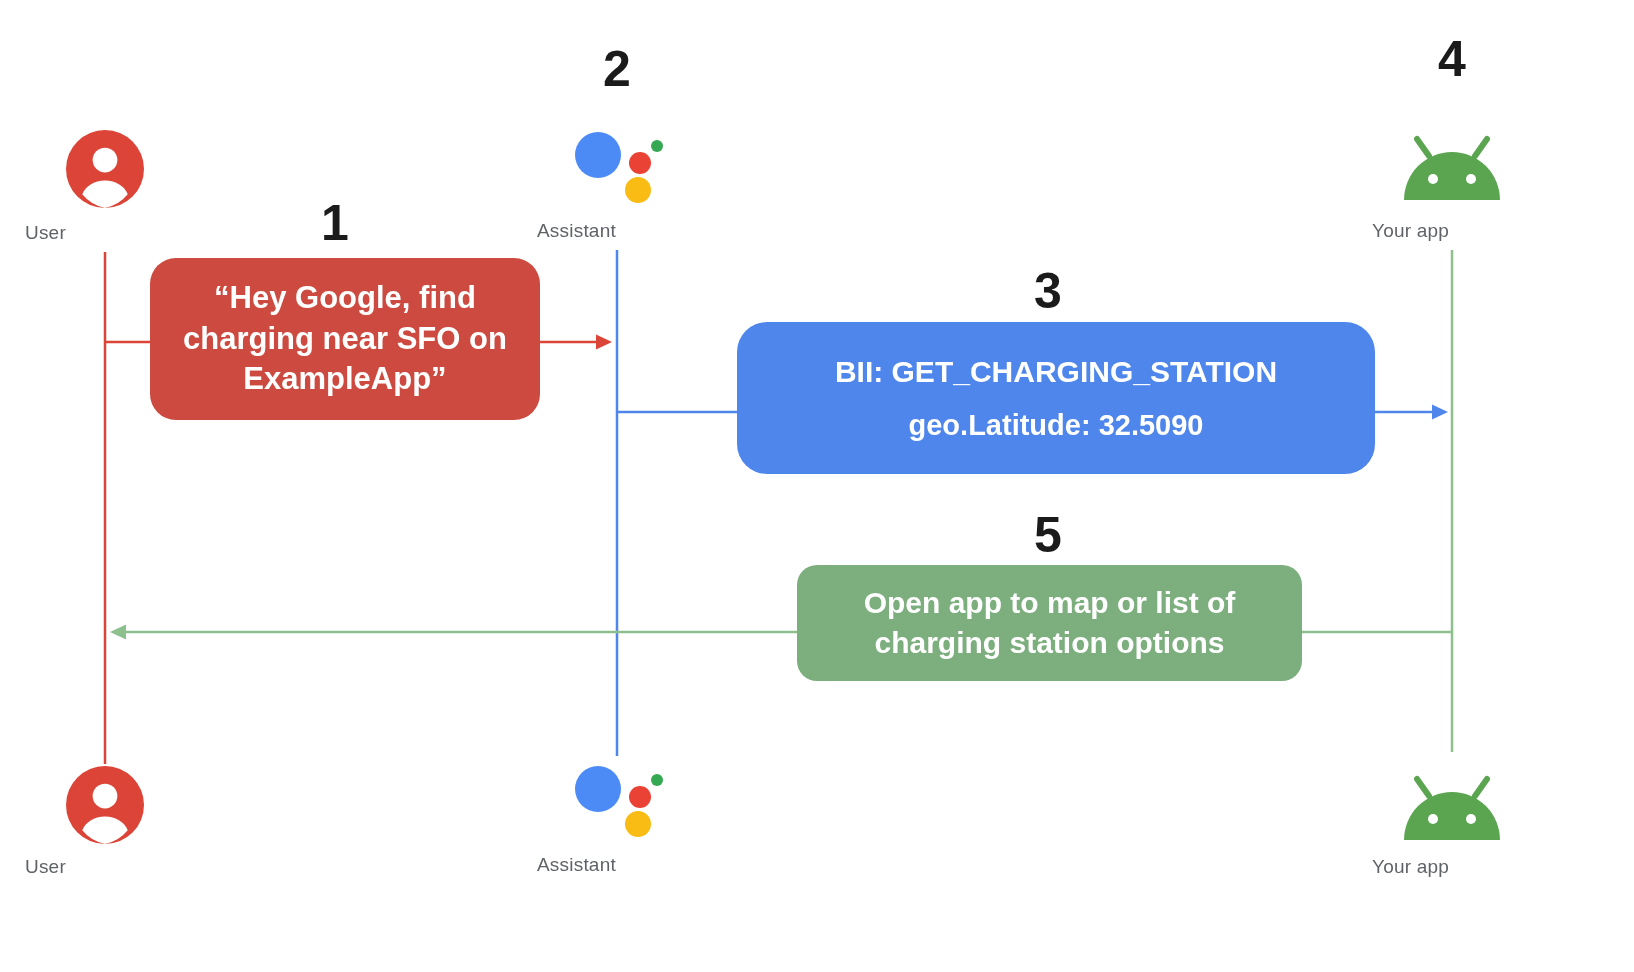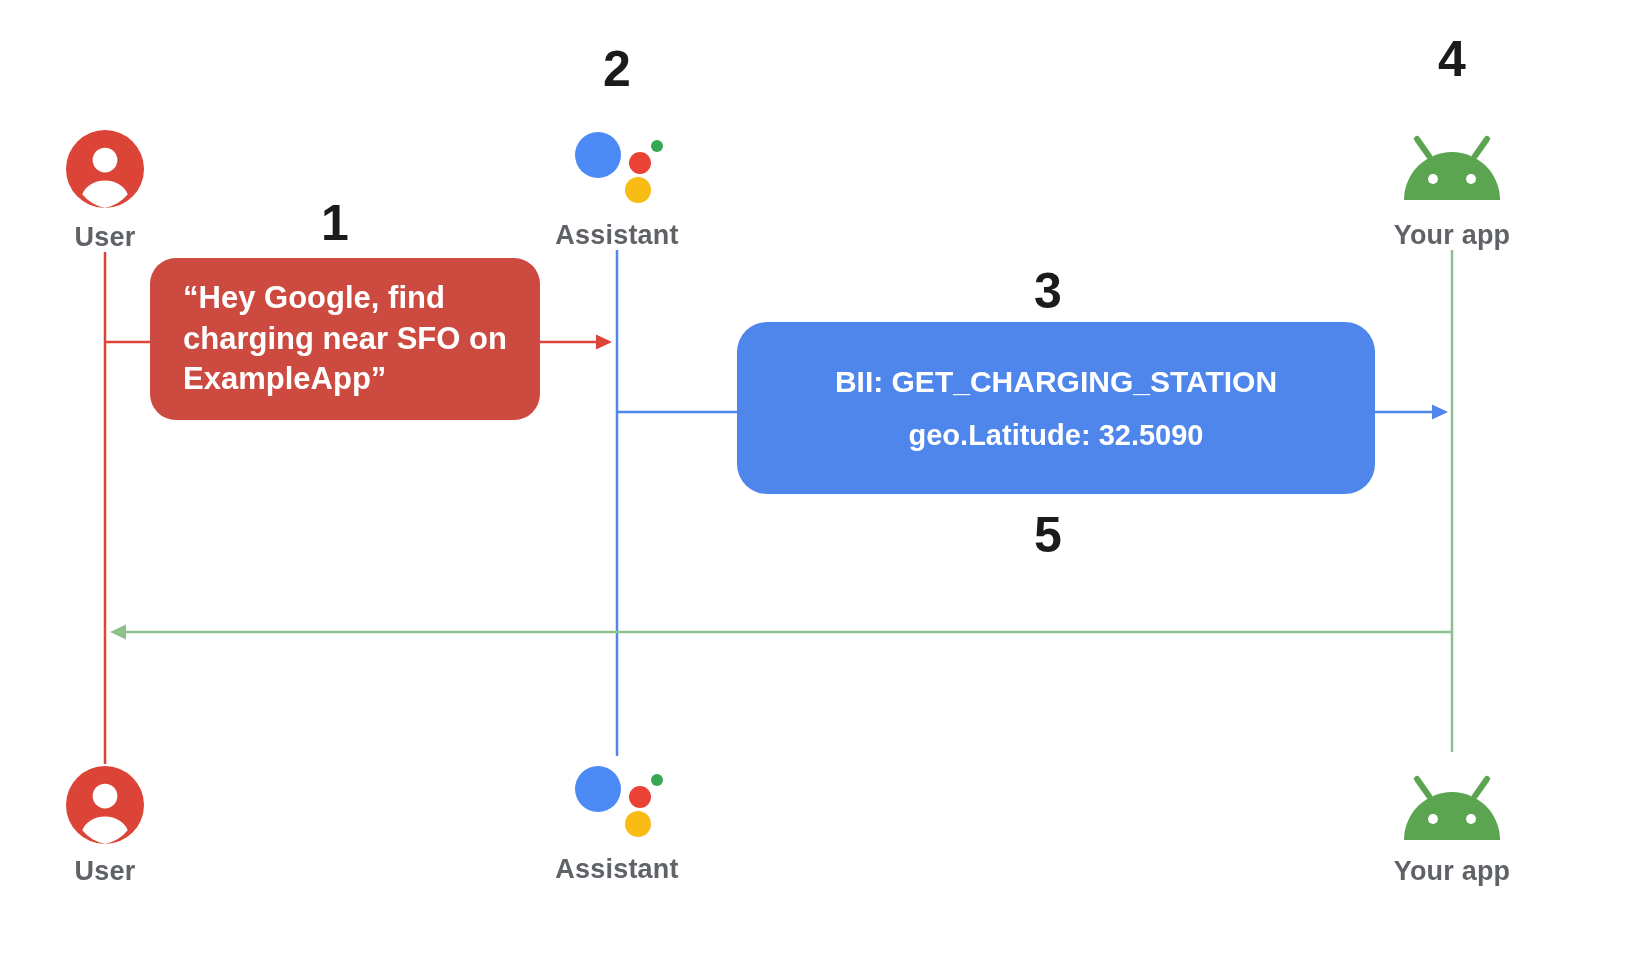"User" .actor-label { font-size: 27px -> 19px; font-weight: 700 -> 400; text-align: center -> left }
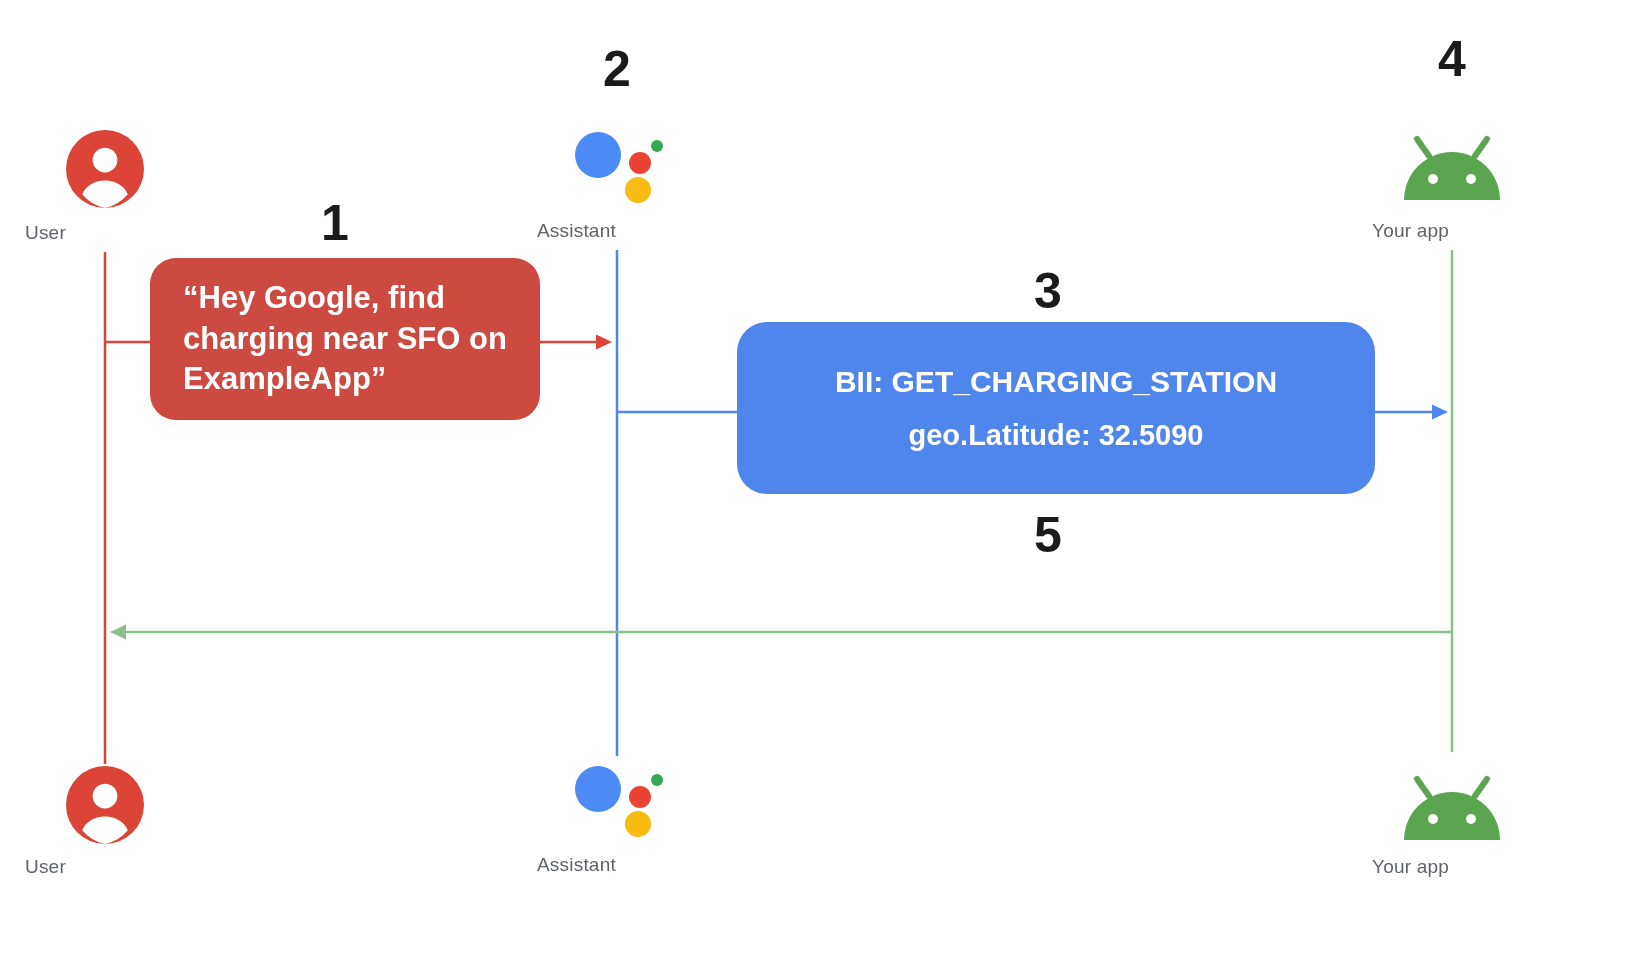"“Hey Google, find" .bubble { text-align: none -> center }
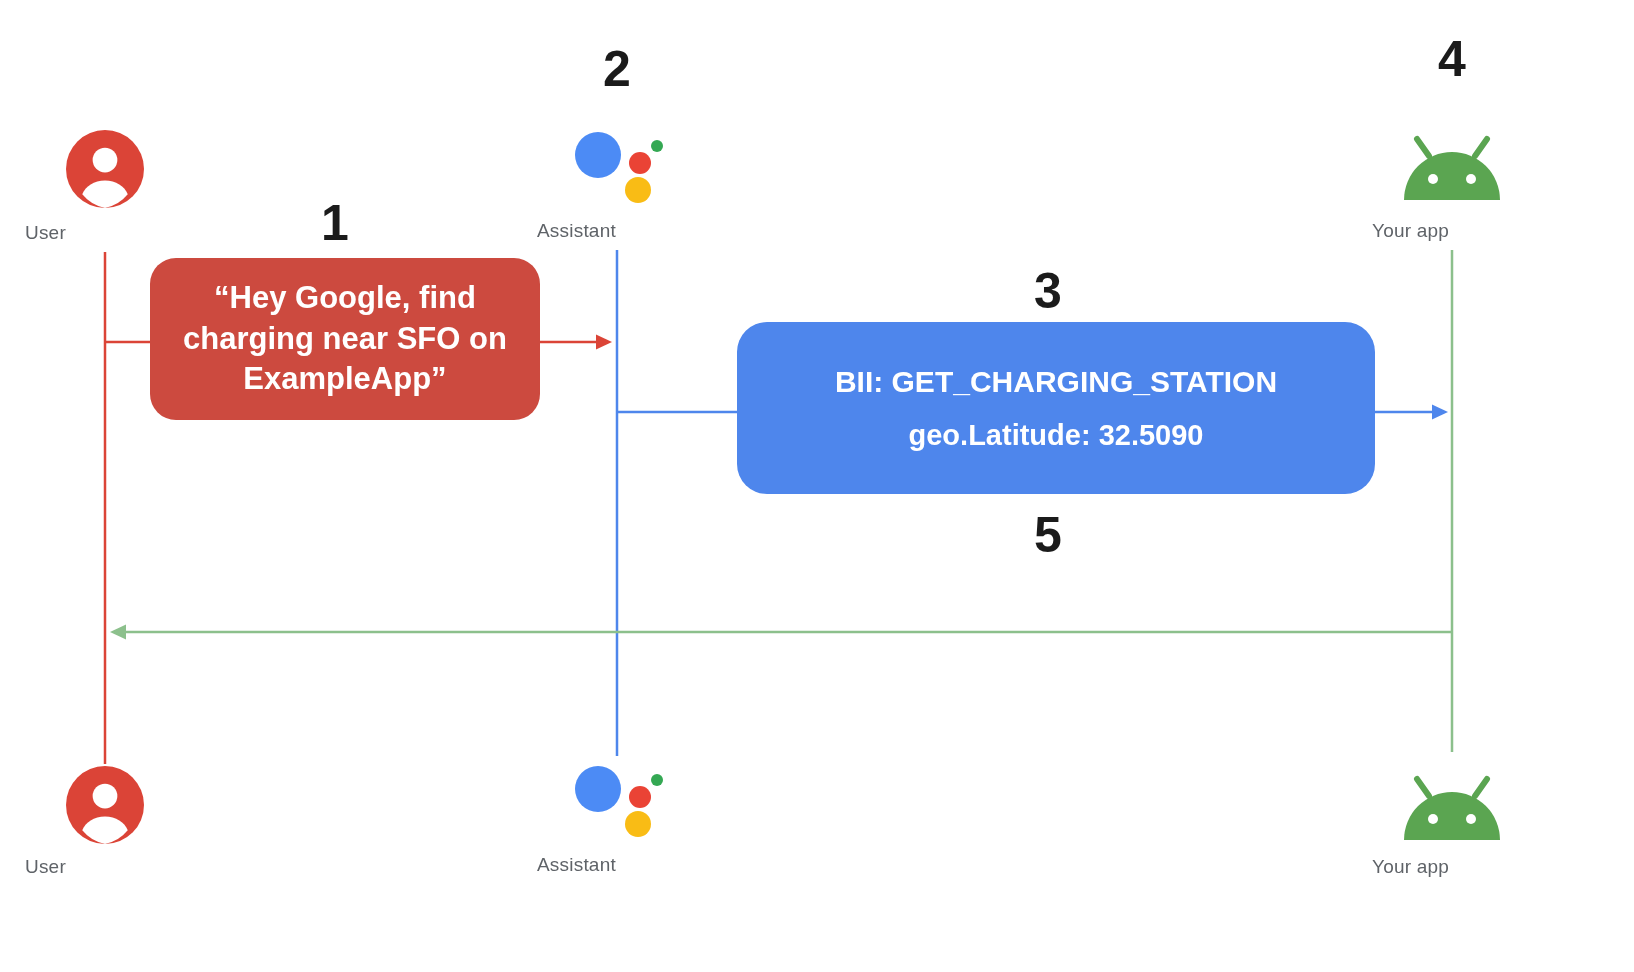"BII: GET_CHARGING_STATION" div.bubble { height: 172px -> 152px }
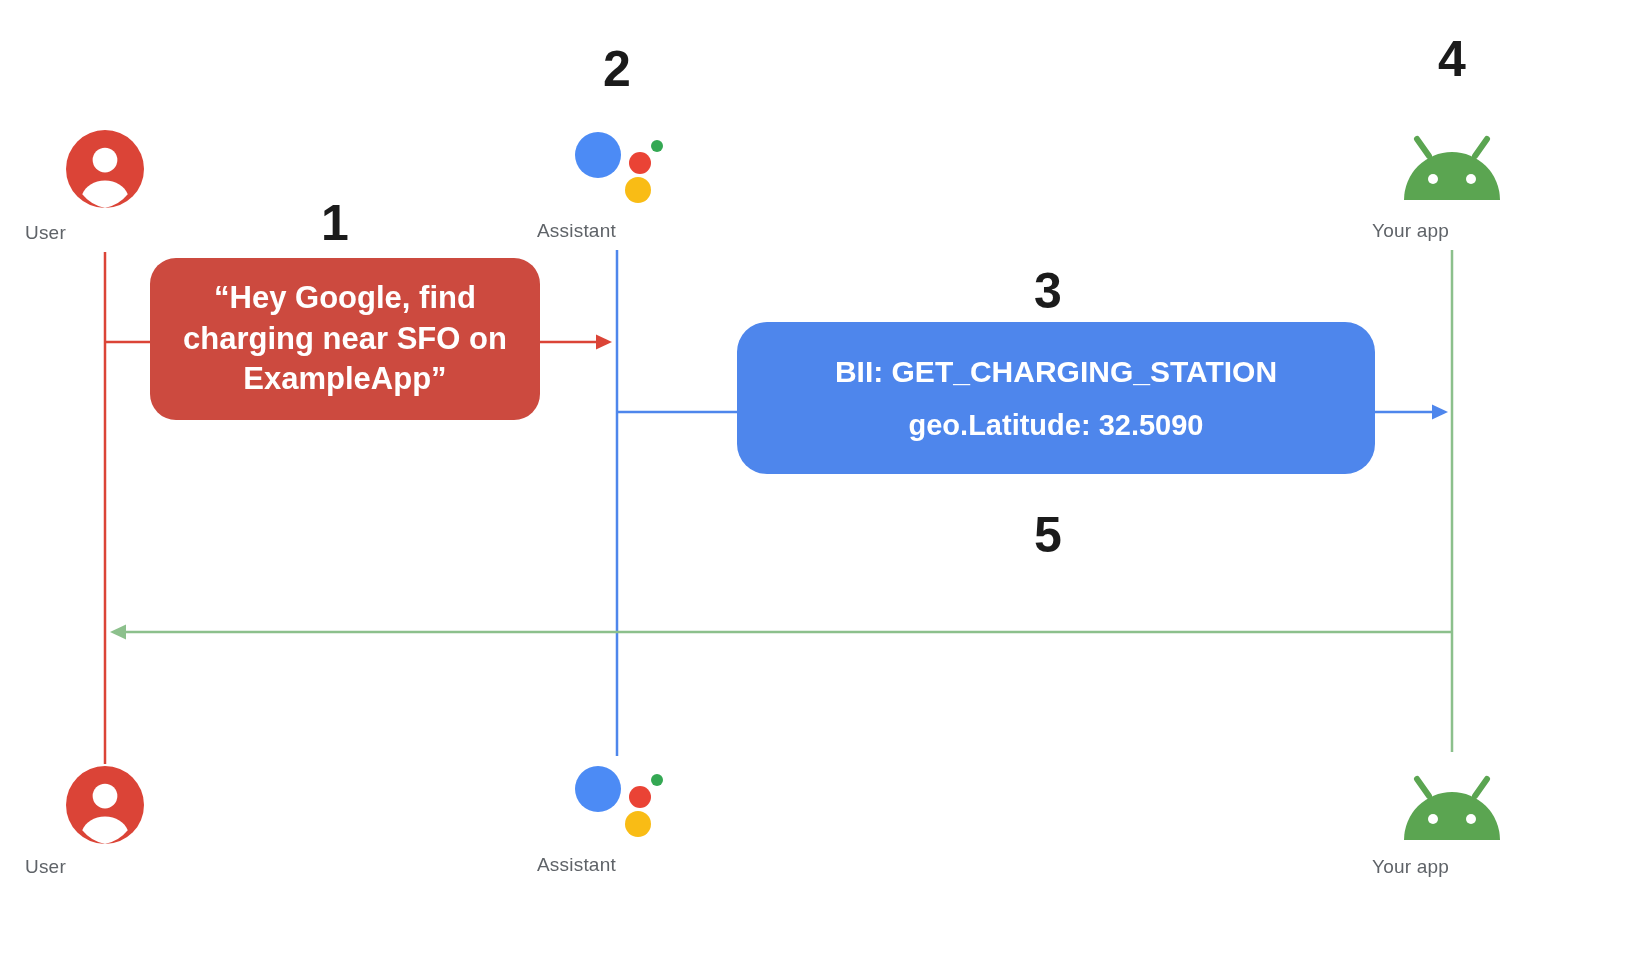"Open app to map or" div.bubble { html: none -> <div> <div>Open app to map or list of charging station options</div> </div> }
